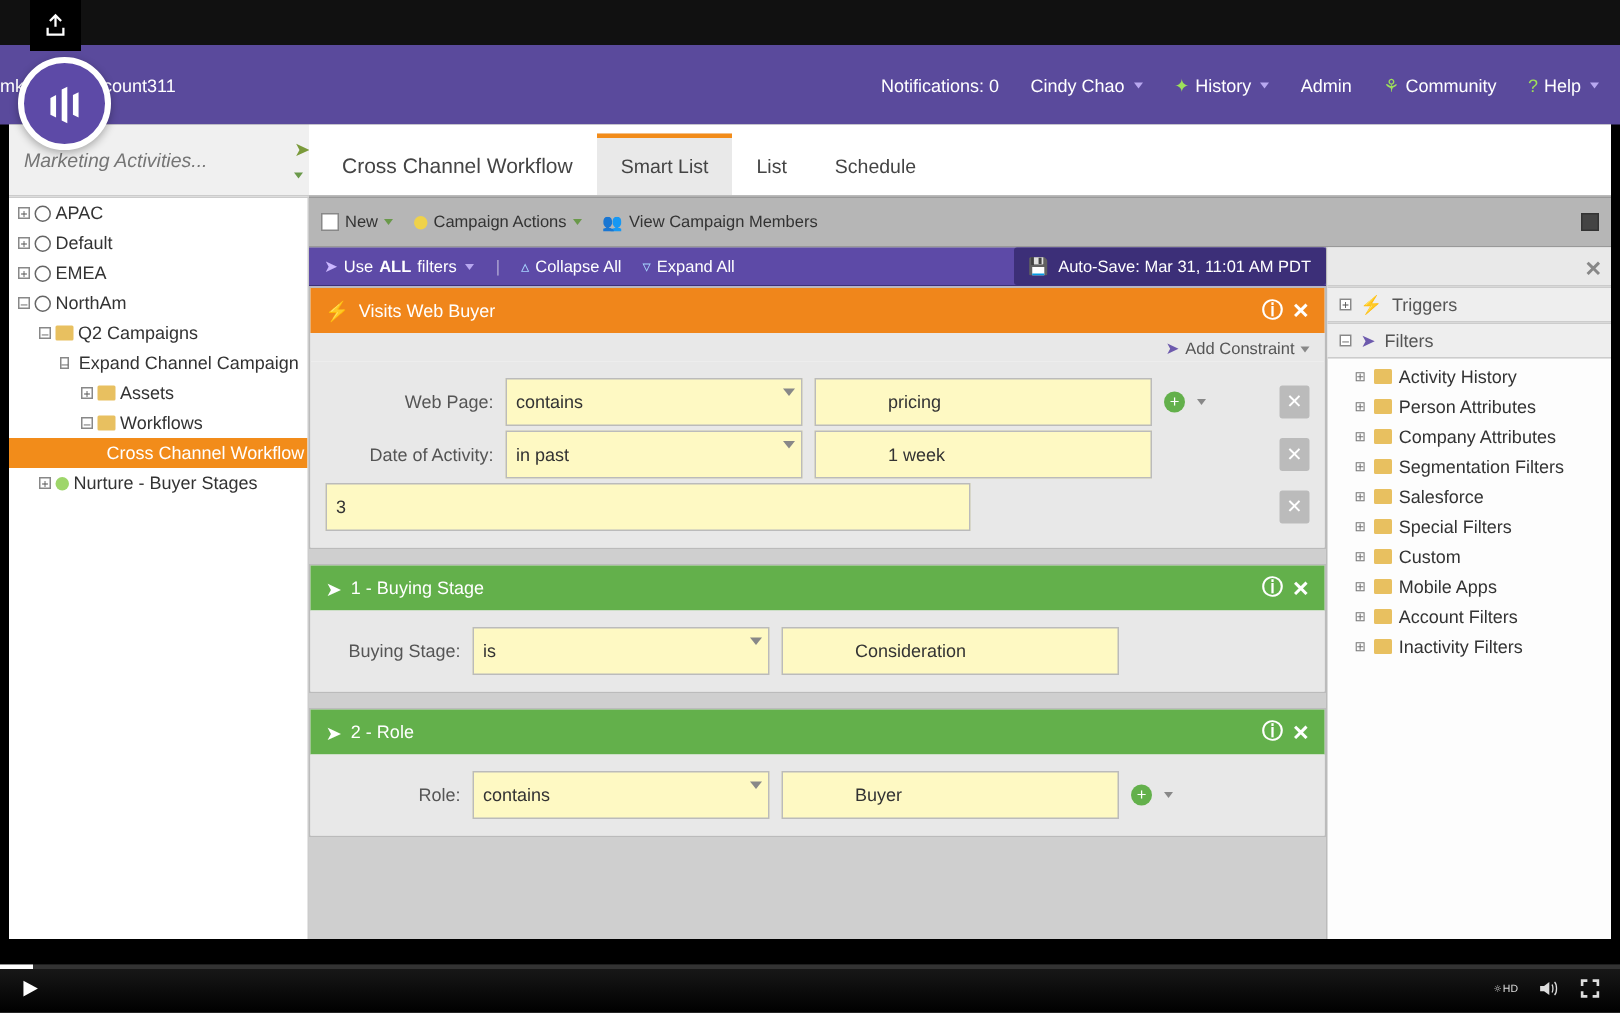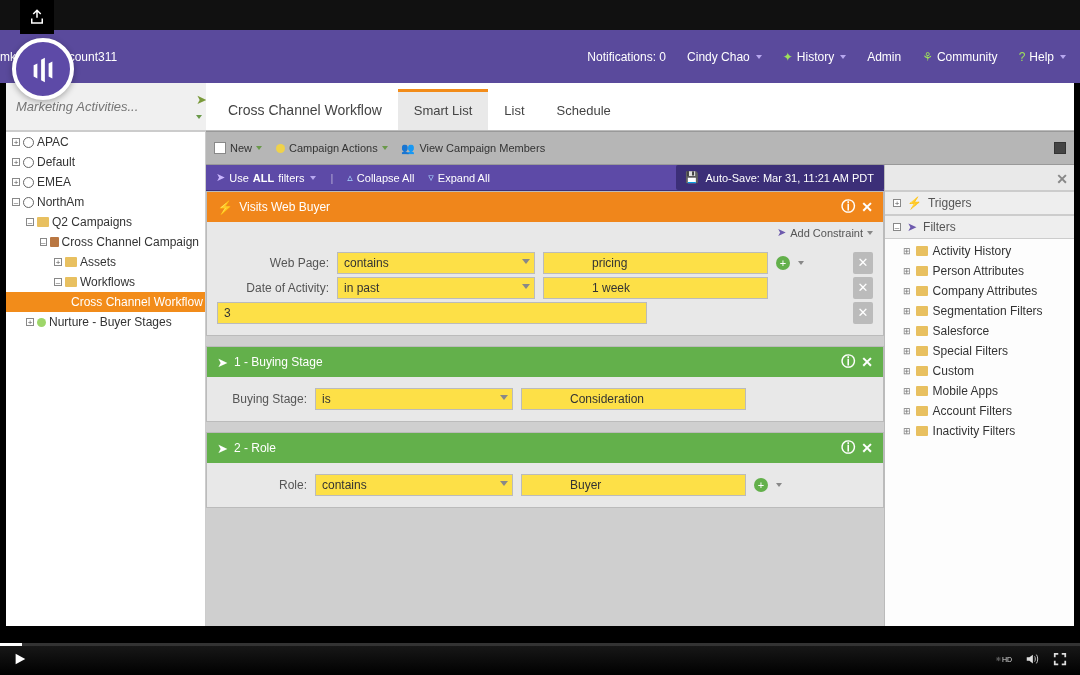"Auto-Save: Mar 31, 11:21 AM" span { text: 11:21 -> 11:01 }
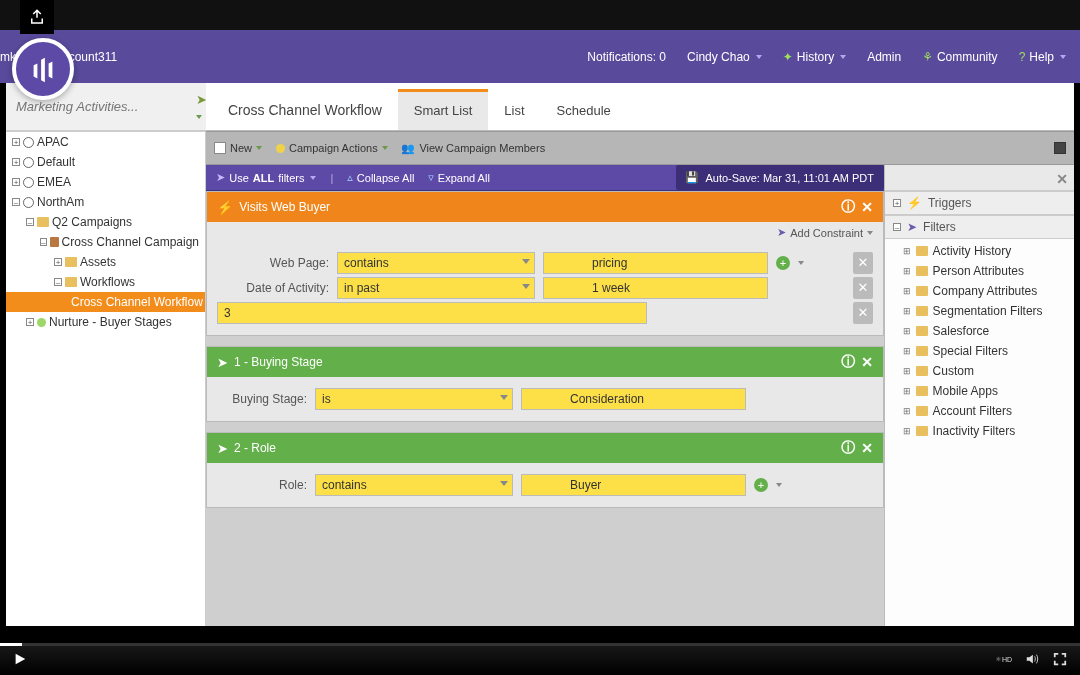"Cross Channel Campaign" span { text: Cross -> Expand }
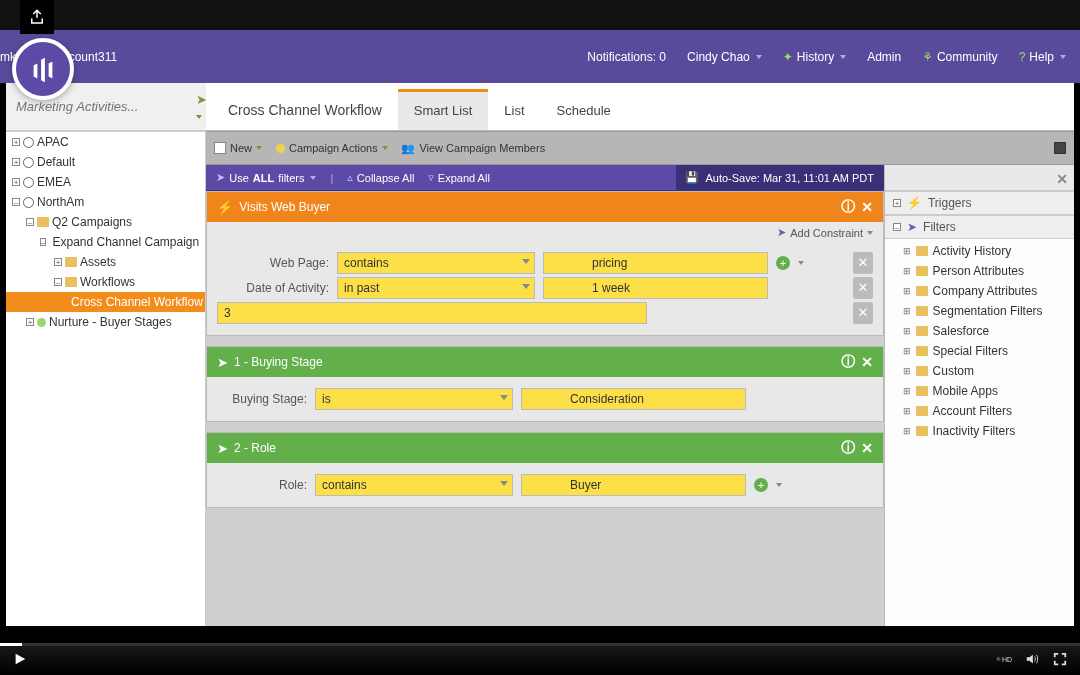"contains" .sel-box { background: #fde047 -> #fef9c3; height: 22px -> 32px }
